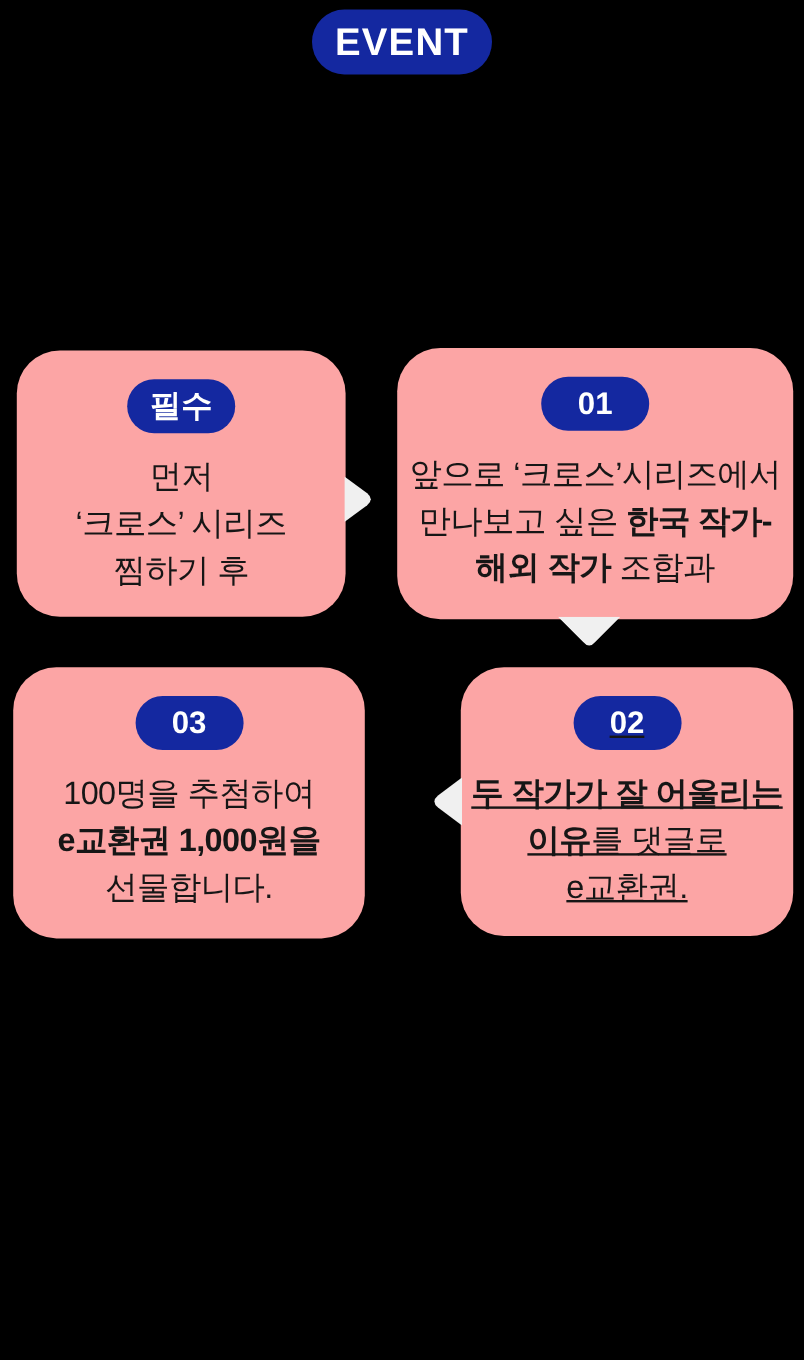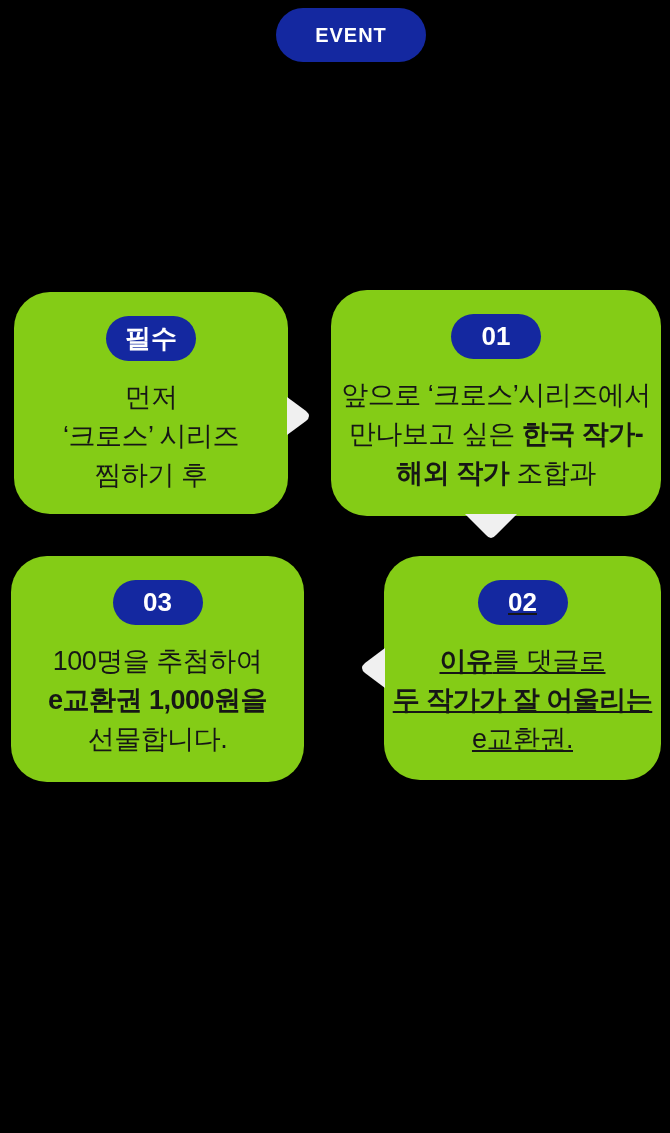"EVENT" .event-pill { font-size: 20px -> 32px; left: 276px -> 260px }
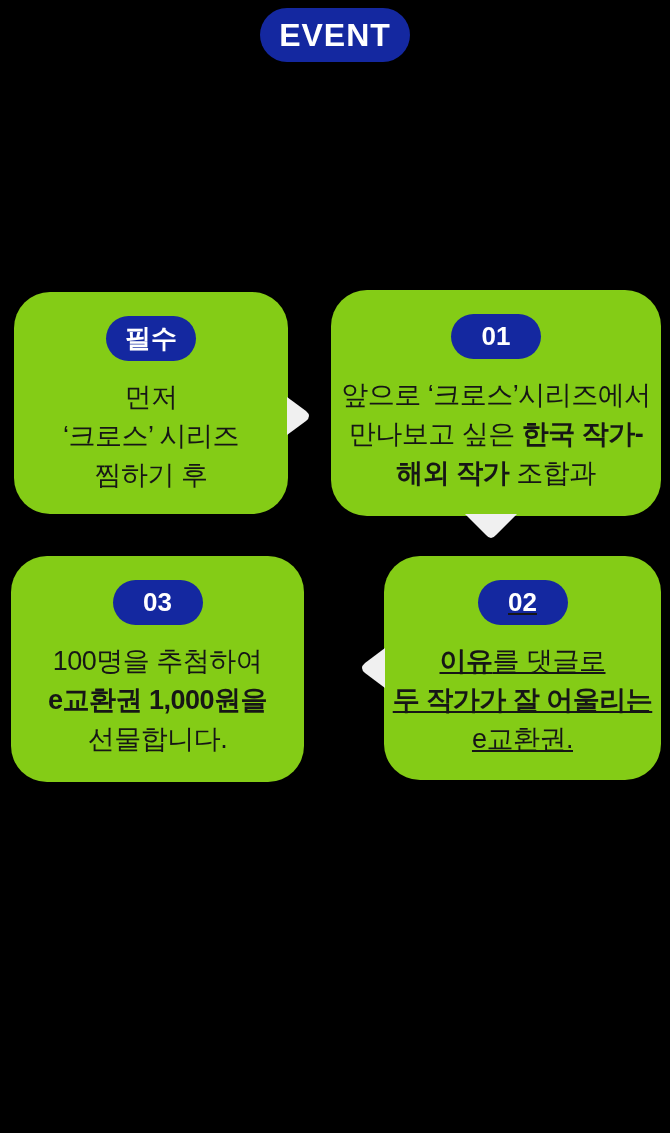"필수" .card { background: #84cc16 -> #fca5a5 }
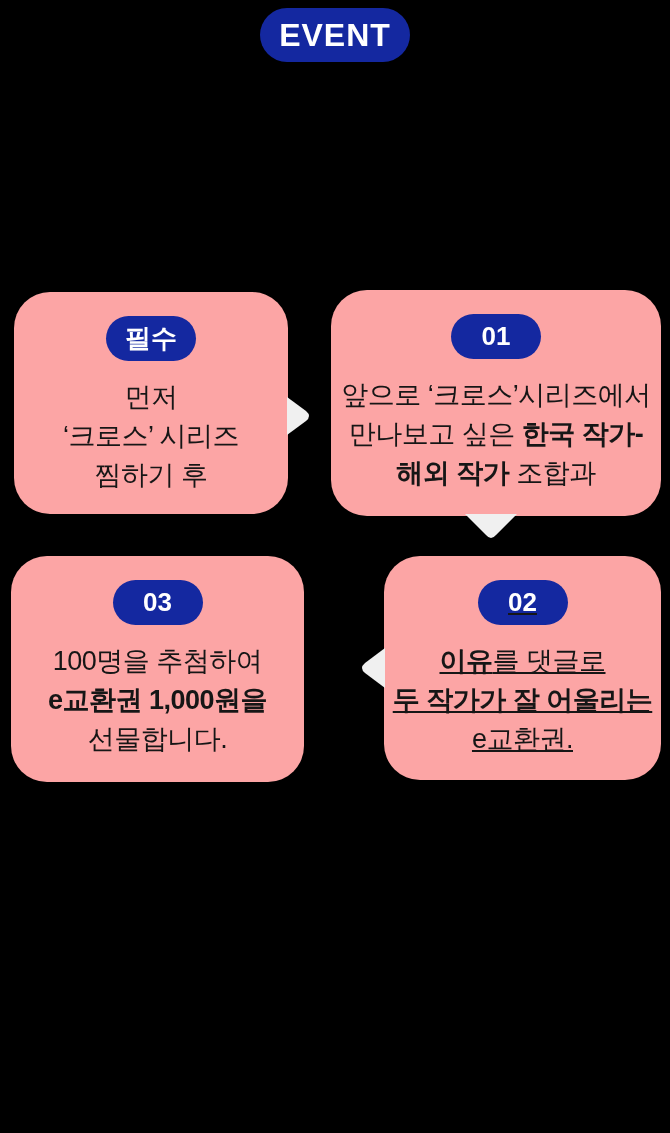"이유를 댓글로" div { order: before "두 작가가 잘 어울리는" -> after "두 작가가 잘 어울리는" }
